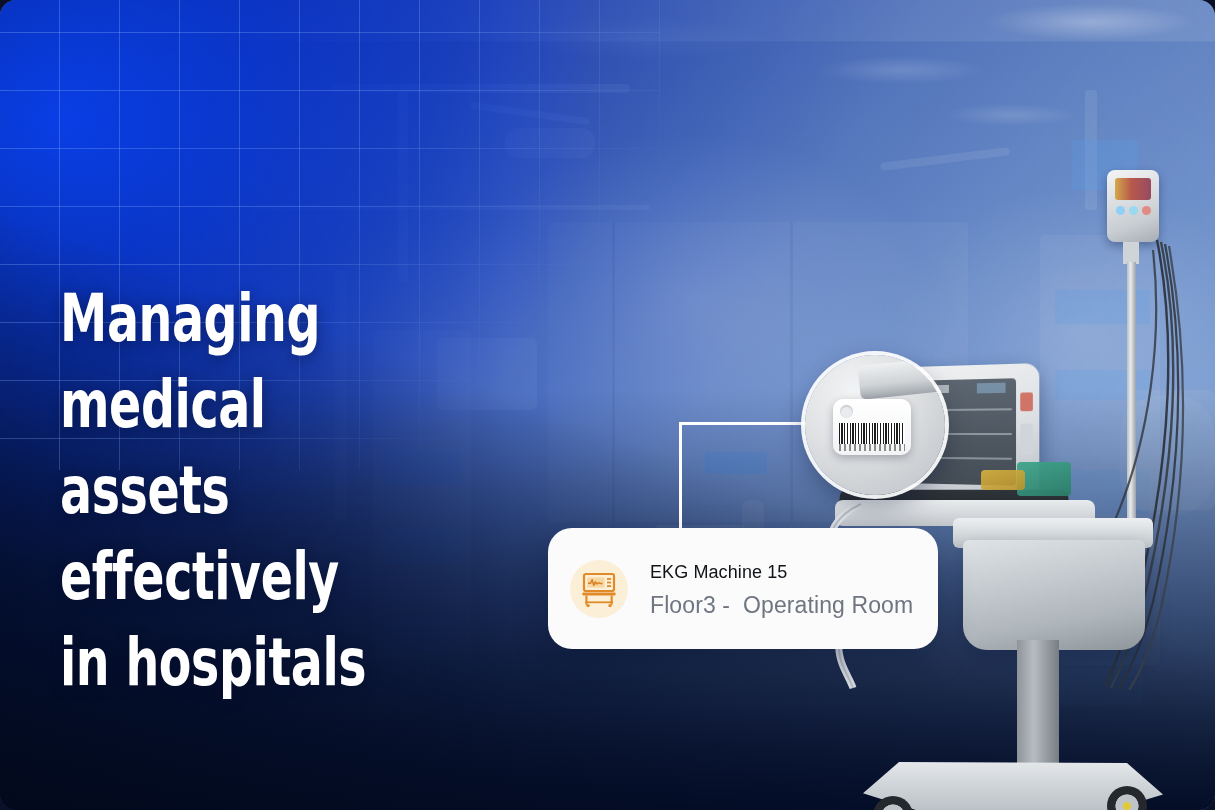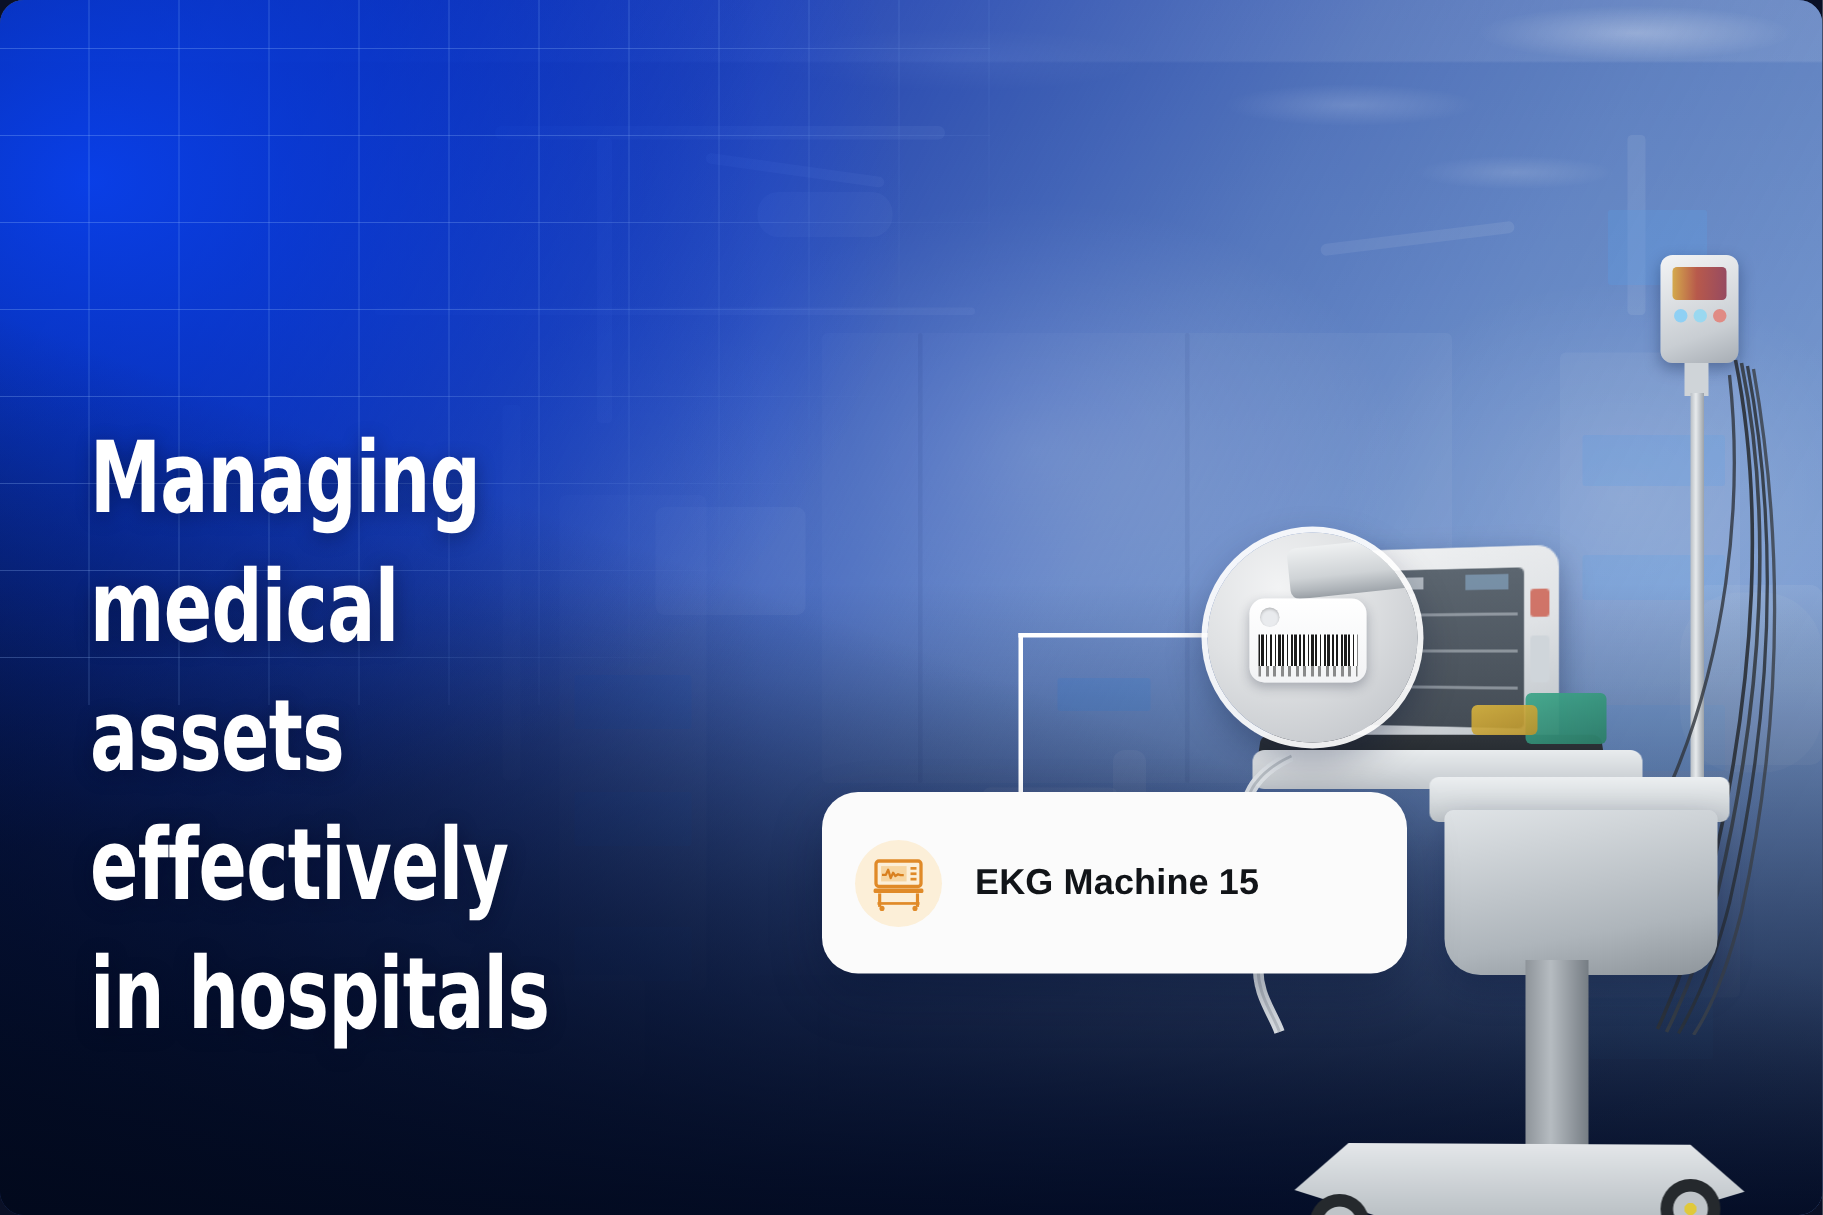"EKG Machine 15" .card-title { font-size: 24px -> 18px; font-weight: 700 -> 400 }
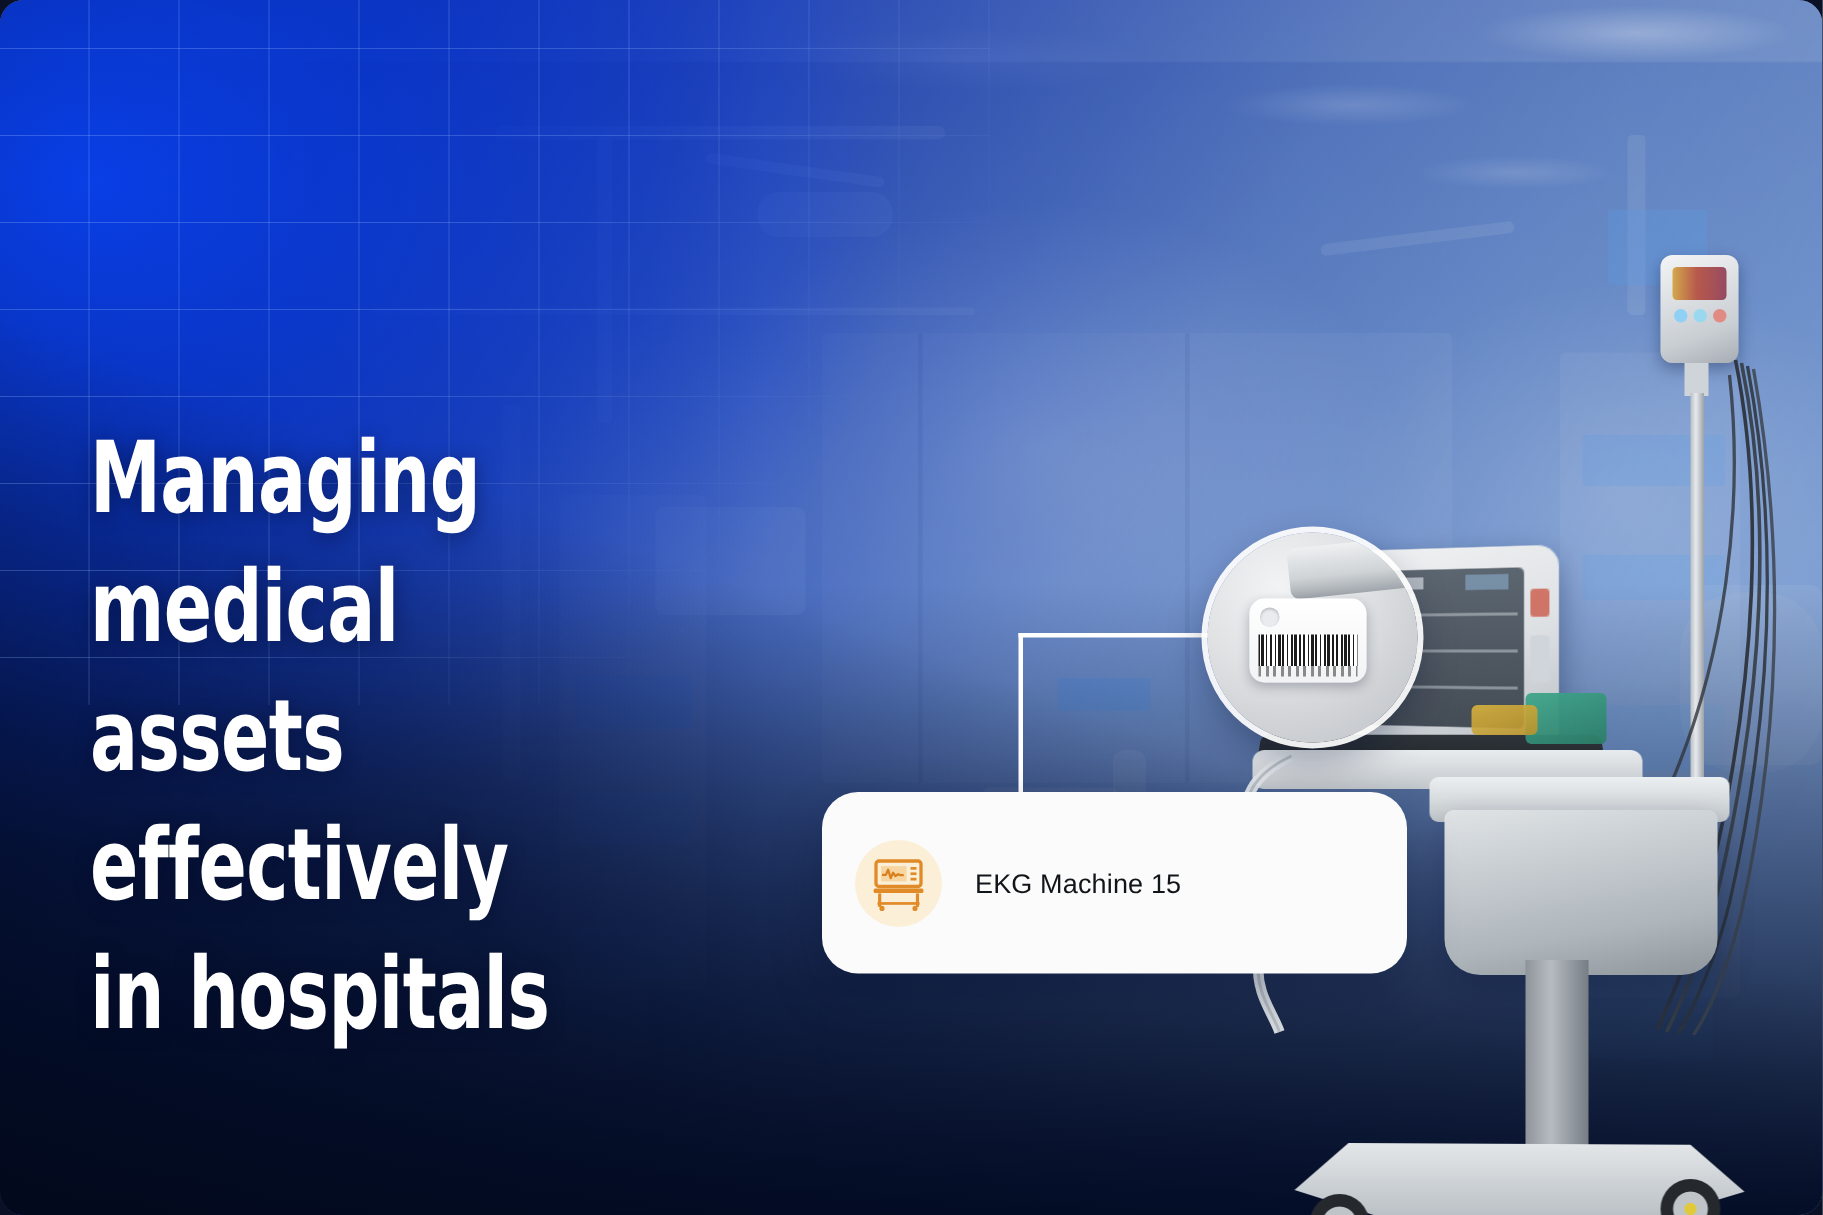"Floor3 - Operating Room" div.card-sub { html: none -> <div>Floor3 - Operating Room</div> }
